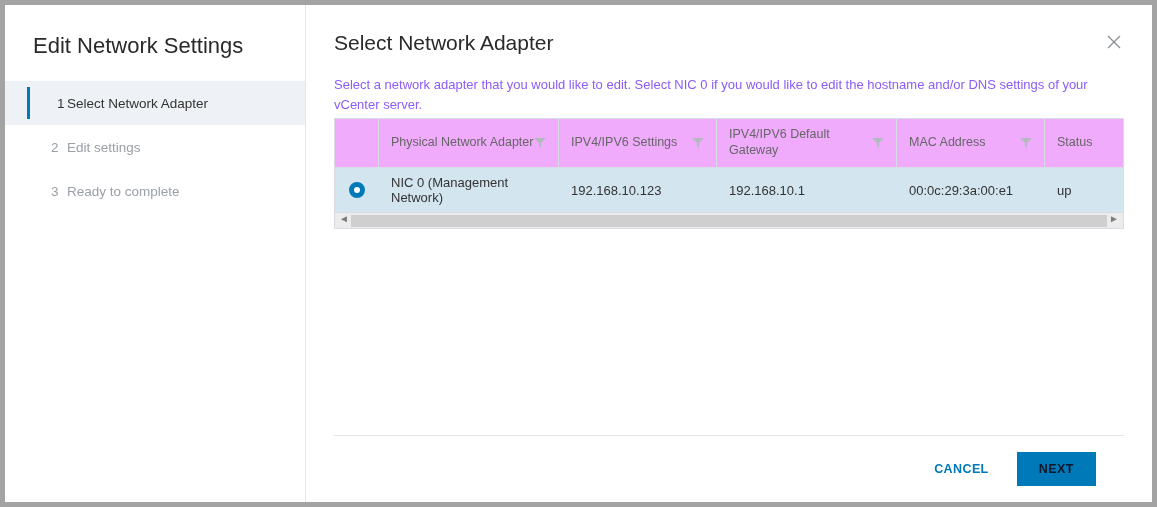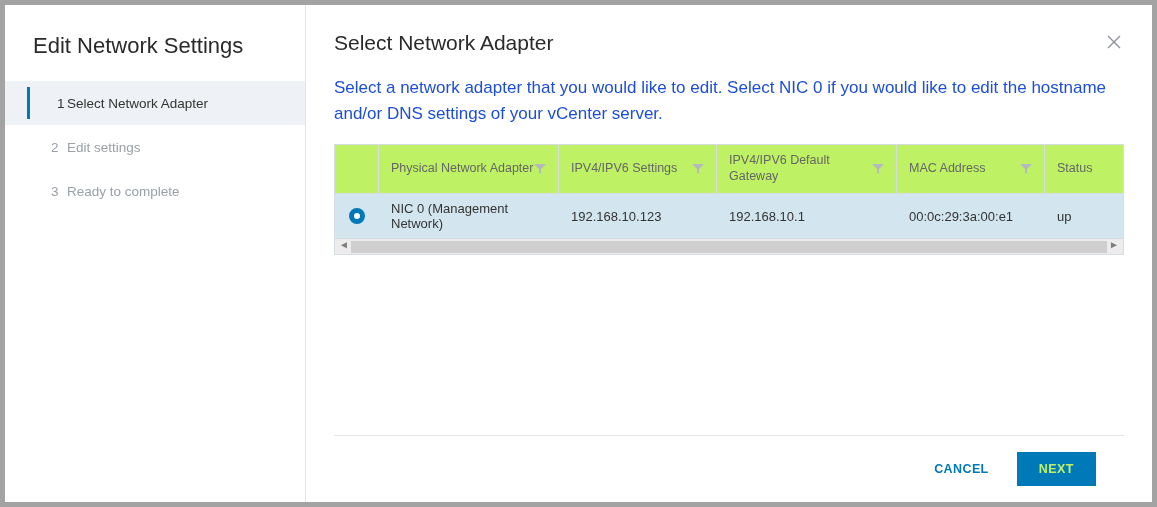"Select a network adapter that" .description { color: #1d4ed8 -> #8b5cf6; font-size: 17px -> 13px; margin-bottom: 18px -> 4px }
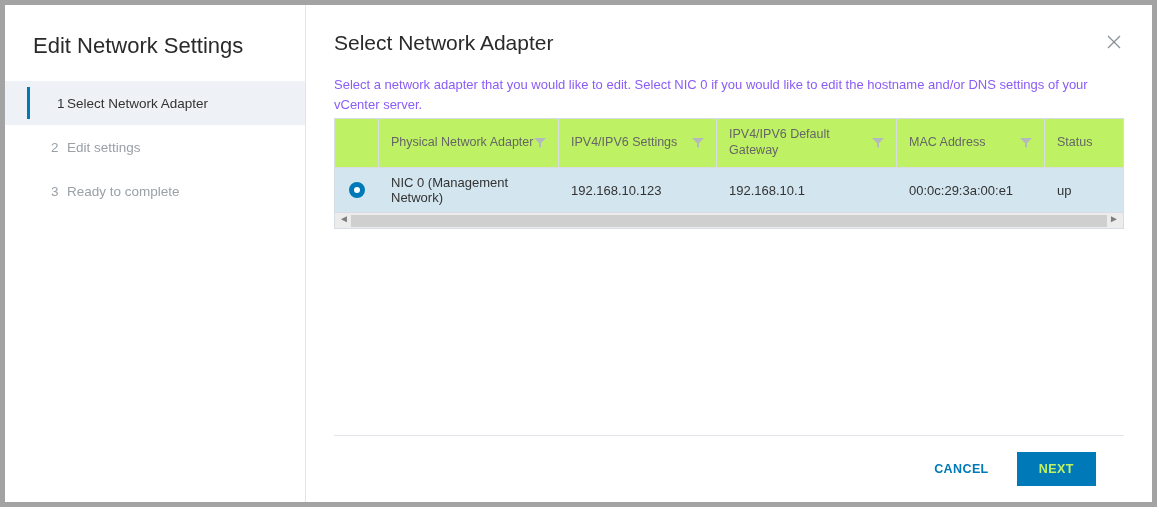"Physical Network Adapter" .grid-head { background: #bef264 -> #f0abfc }
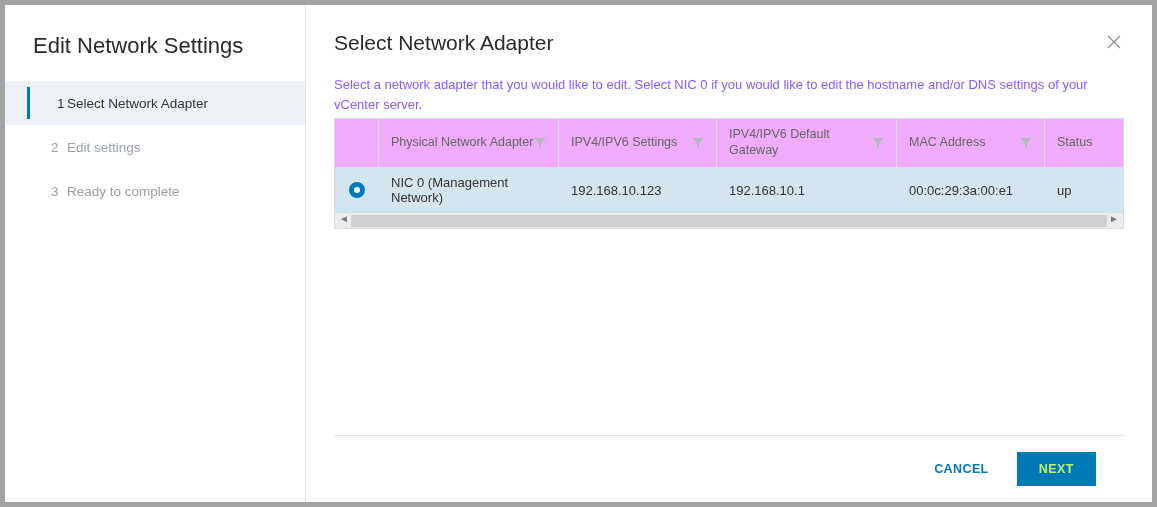"NEXT" .btn-next { color: #bef264 -> #0f172a }
